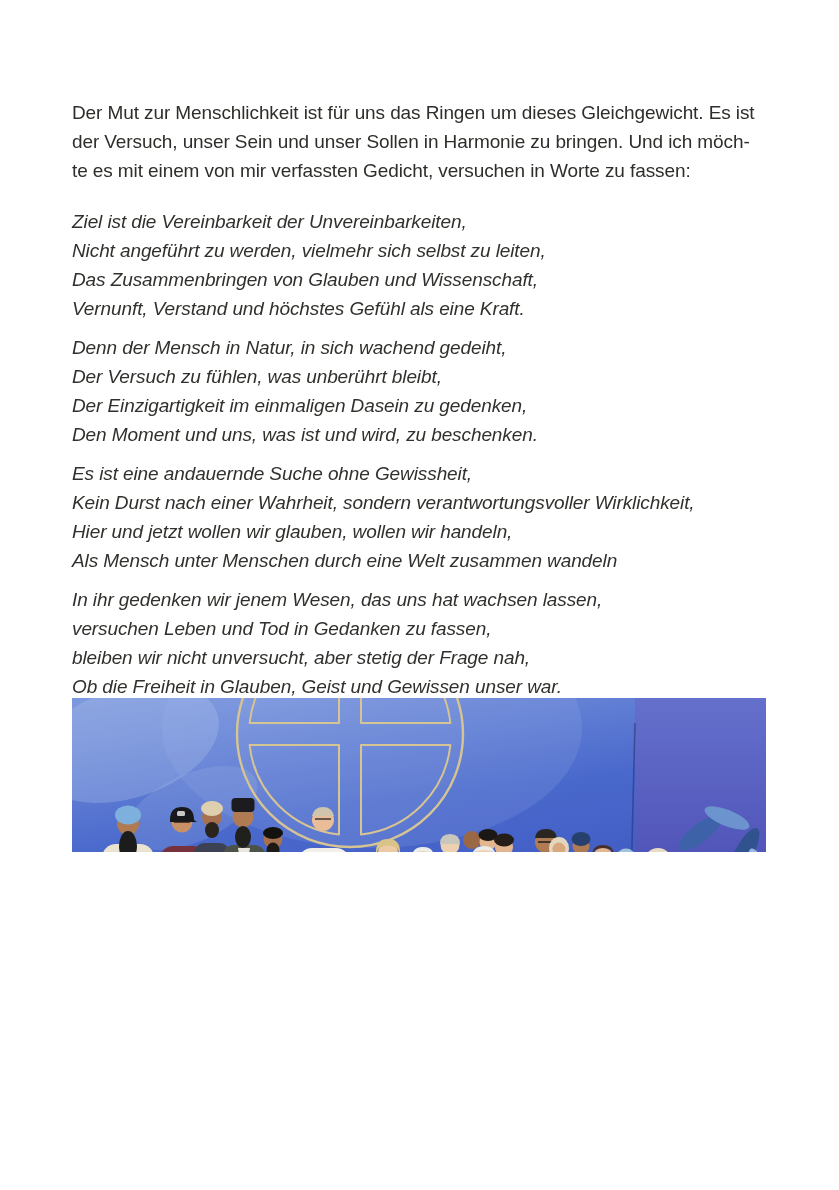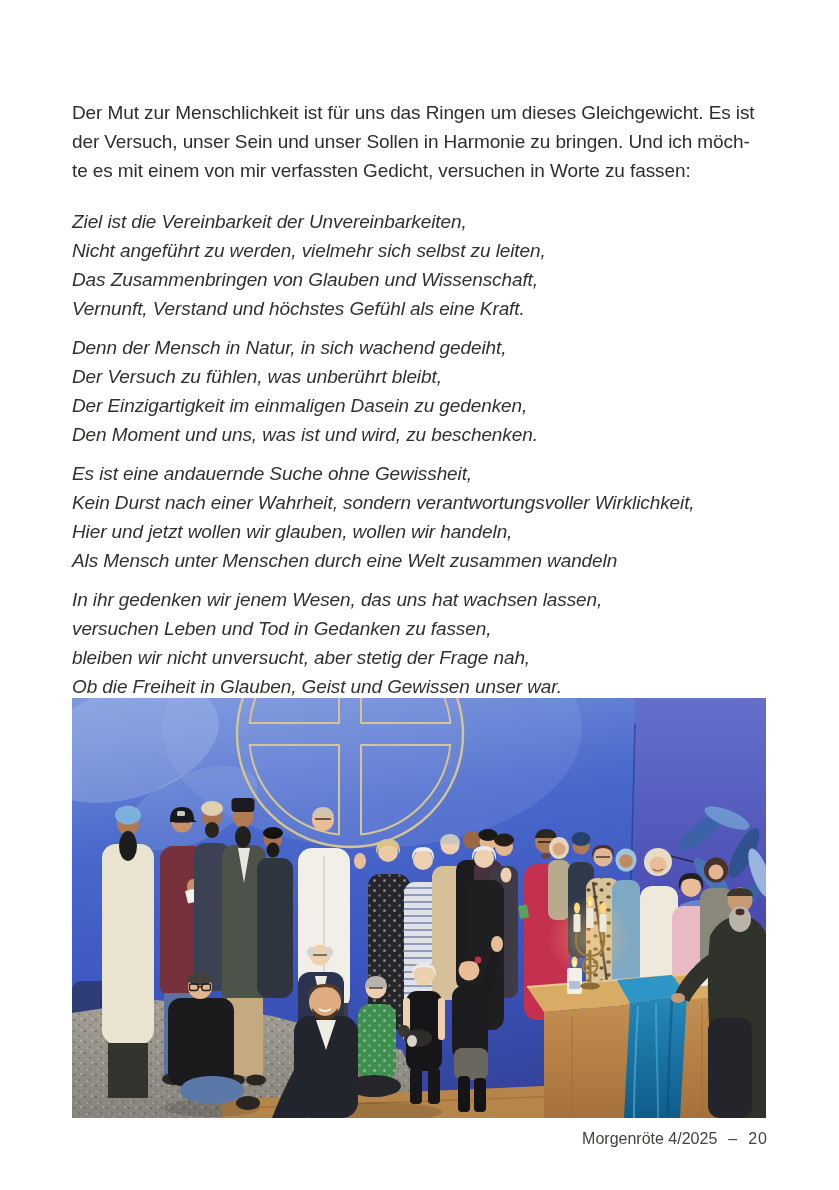"Der Mut zur Menschlichkeit ist" .page { height: 1190px -> 852px }
